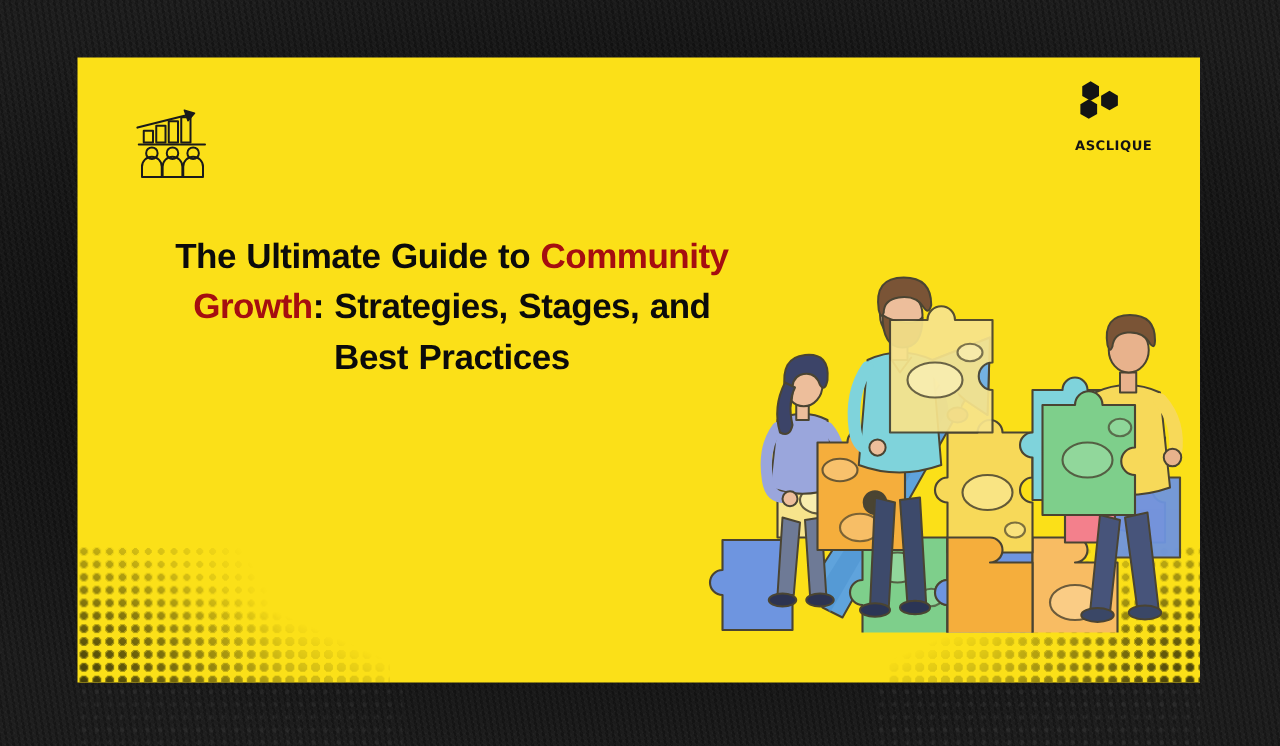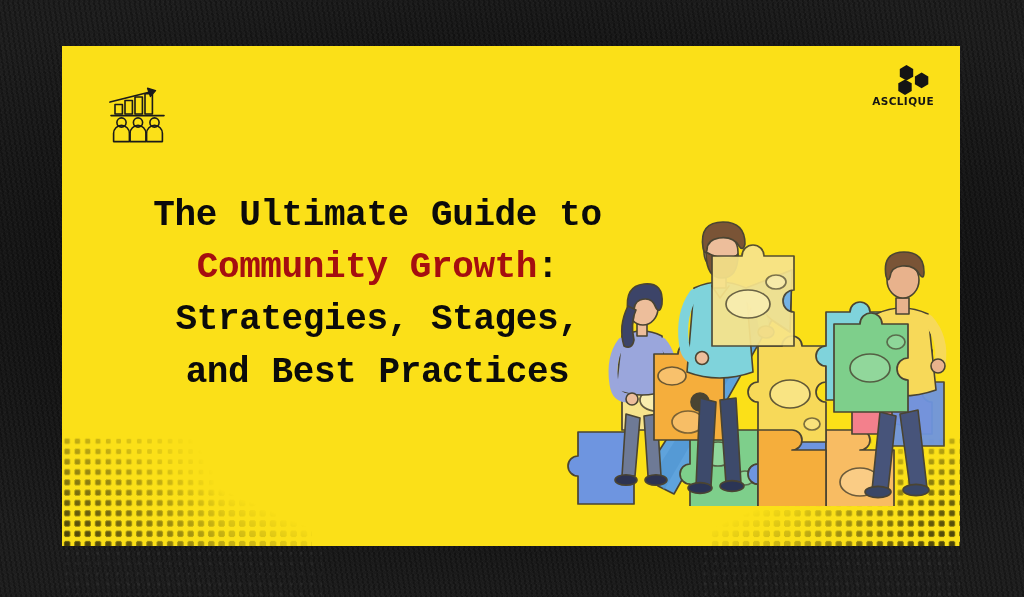"ASCLIQUE" #brand { align-items: flex-end -> flex-start; gap: 0 -> 16px }
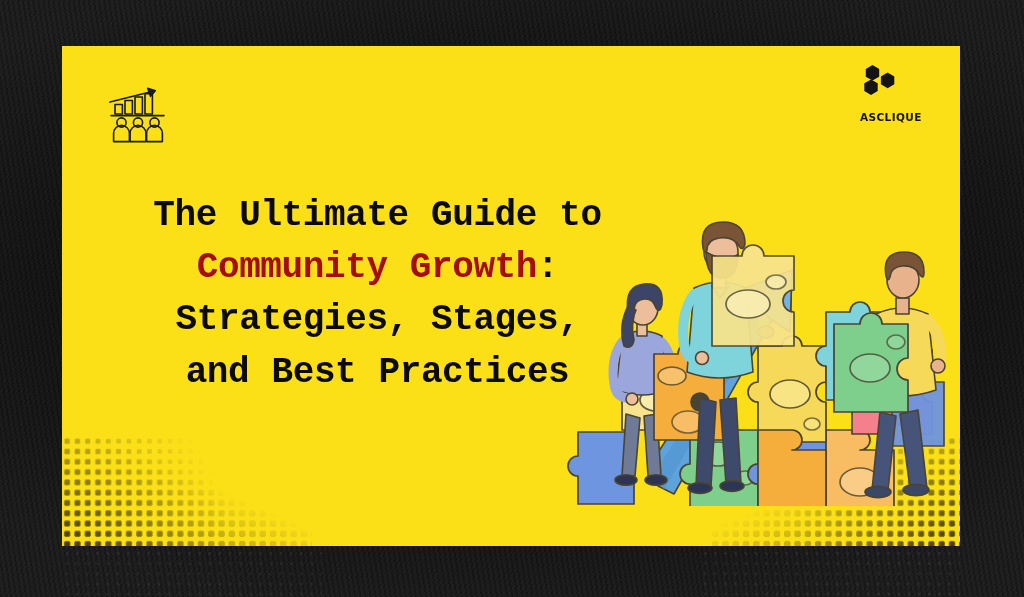"The Ultimate Guide to Community" #headline { font-family: Liberation Mono, monospace -> Liberation Sans, sans-serif; font-size: 36px -> 28px; margin-left: 16px -> none }
